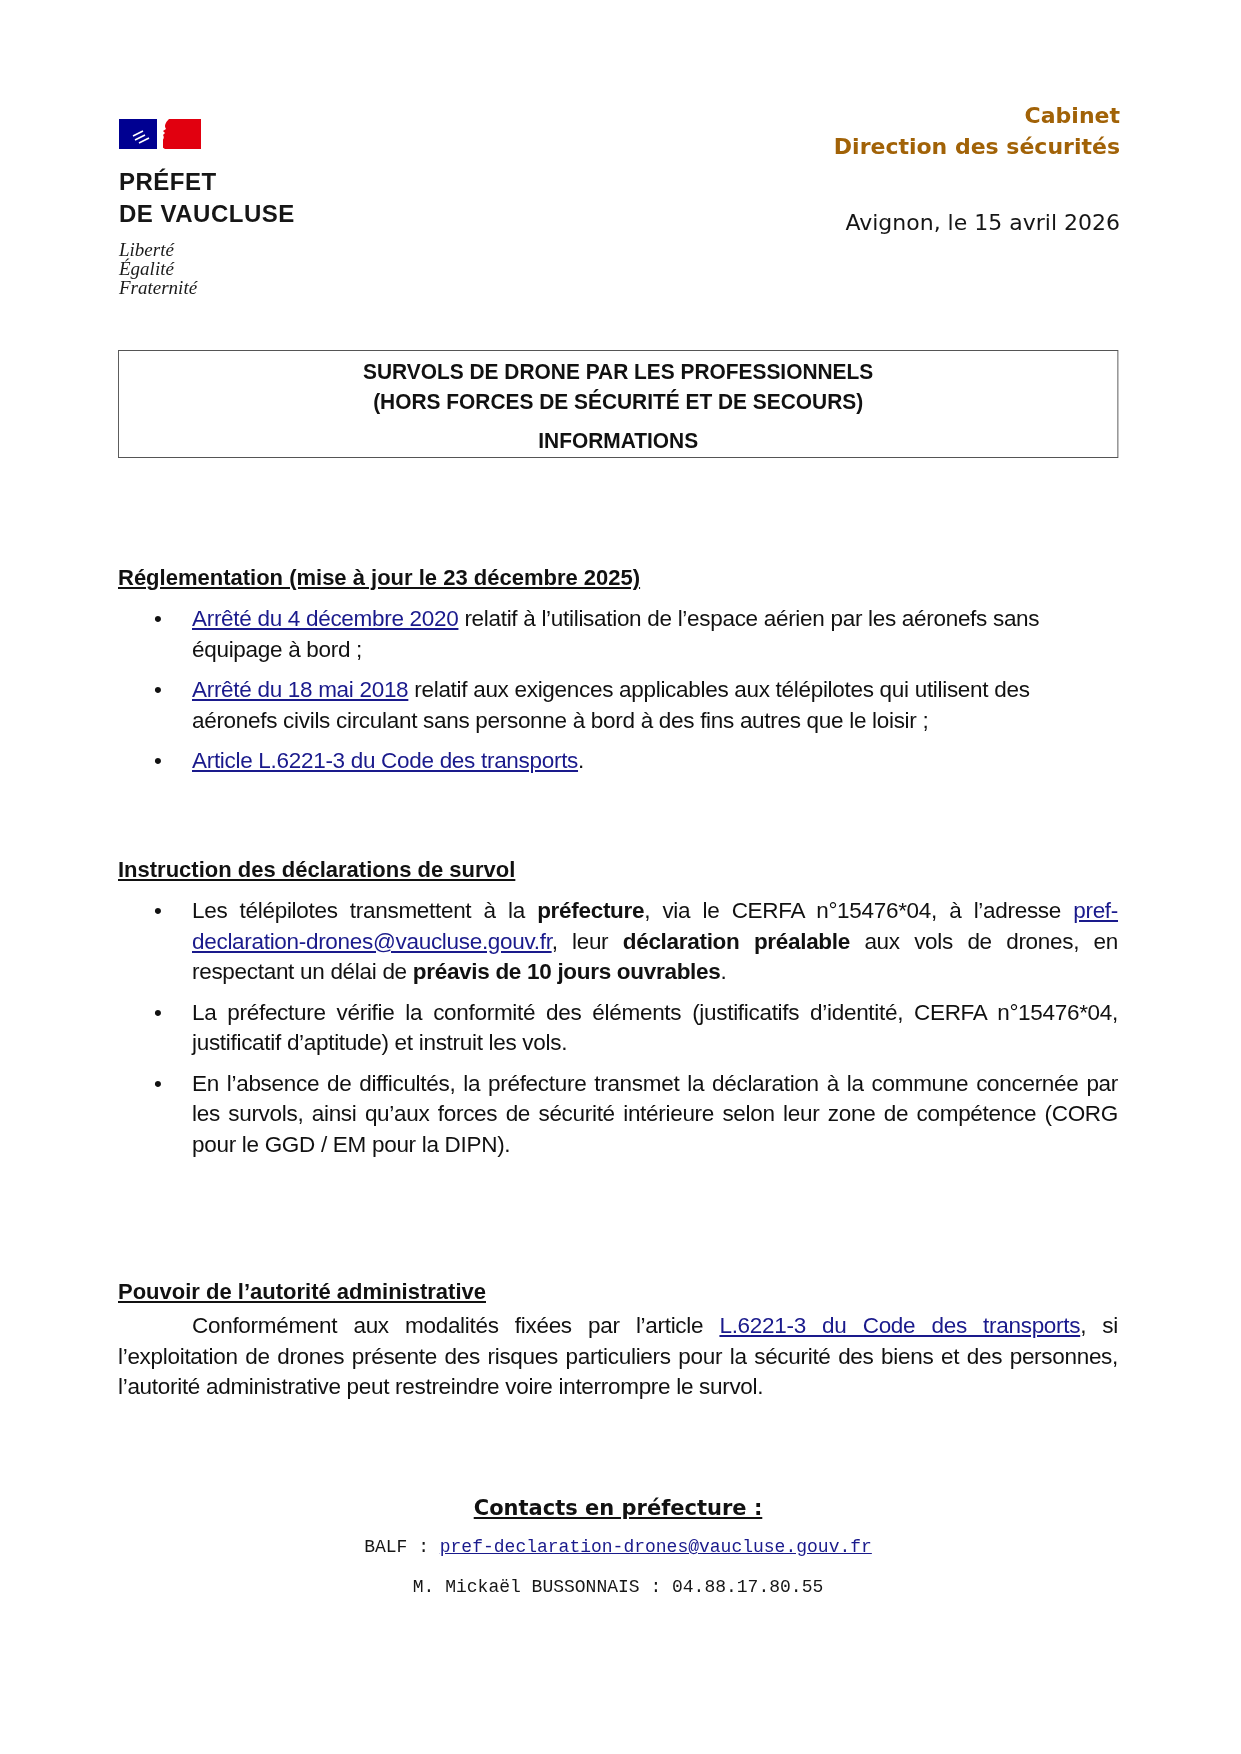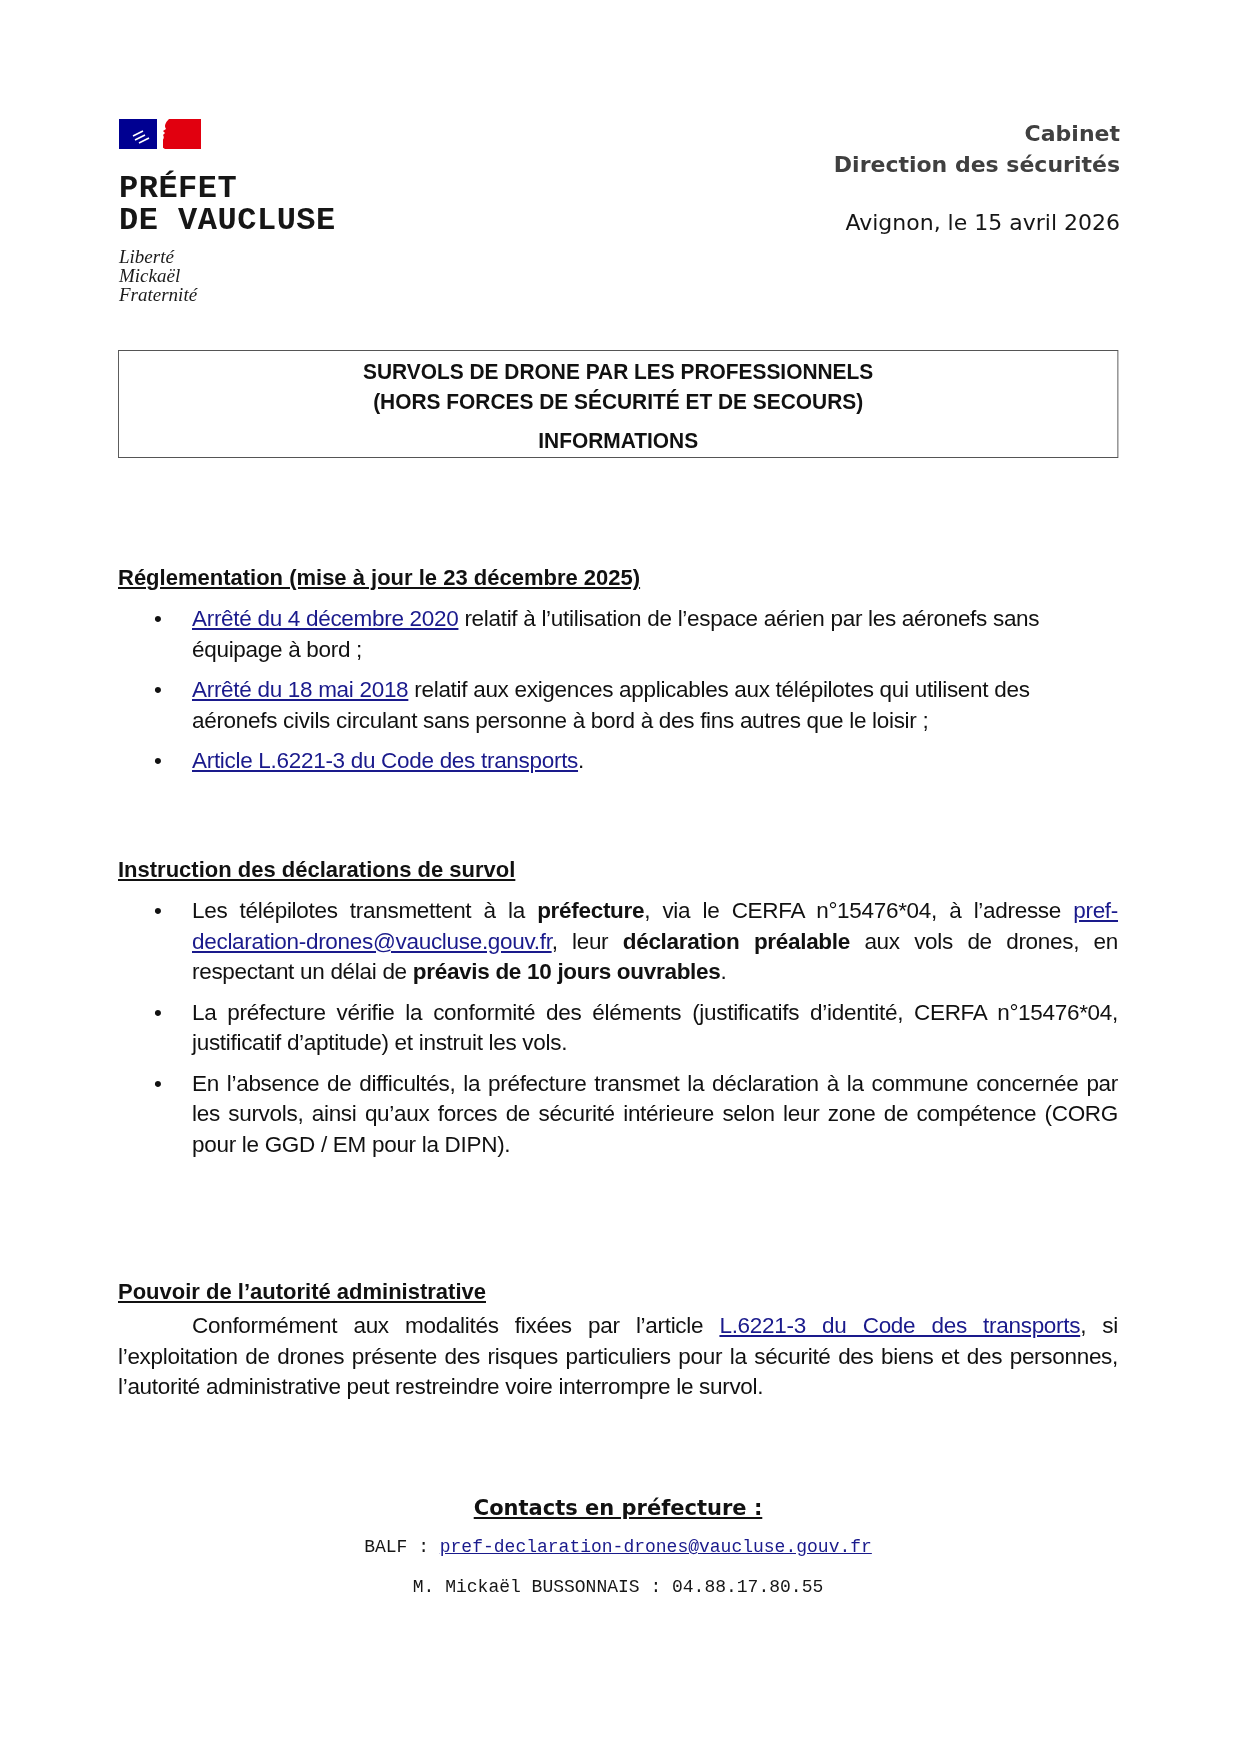"Cabinet" .service { color: #404040 -> #a16207; top: 118px -> 100px }
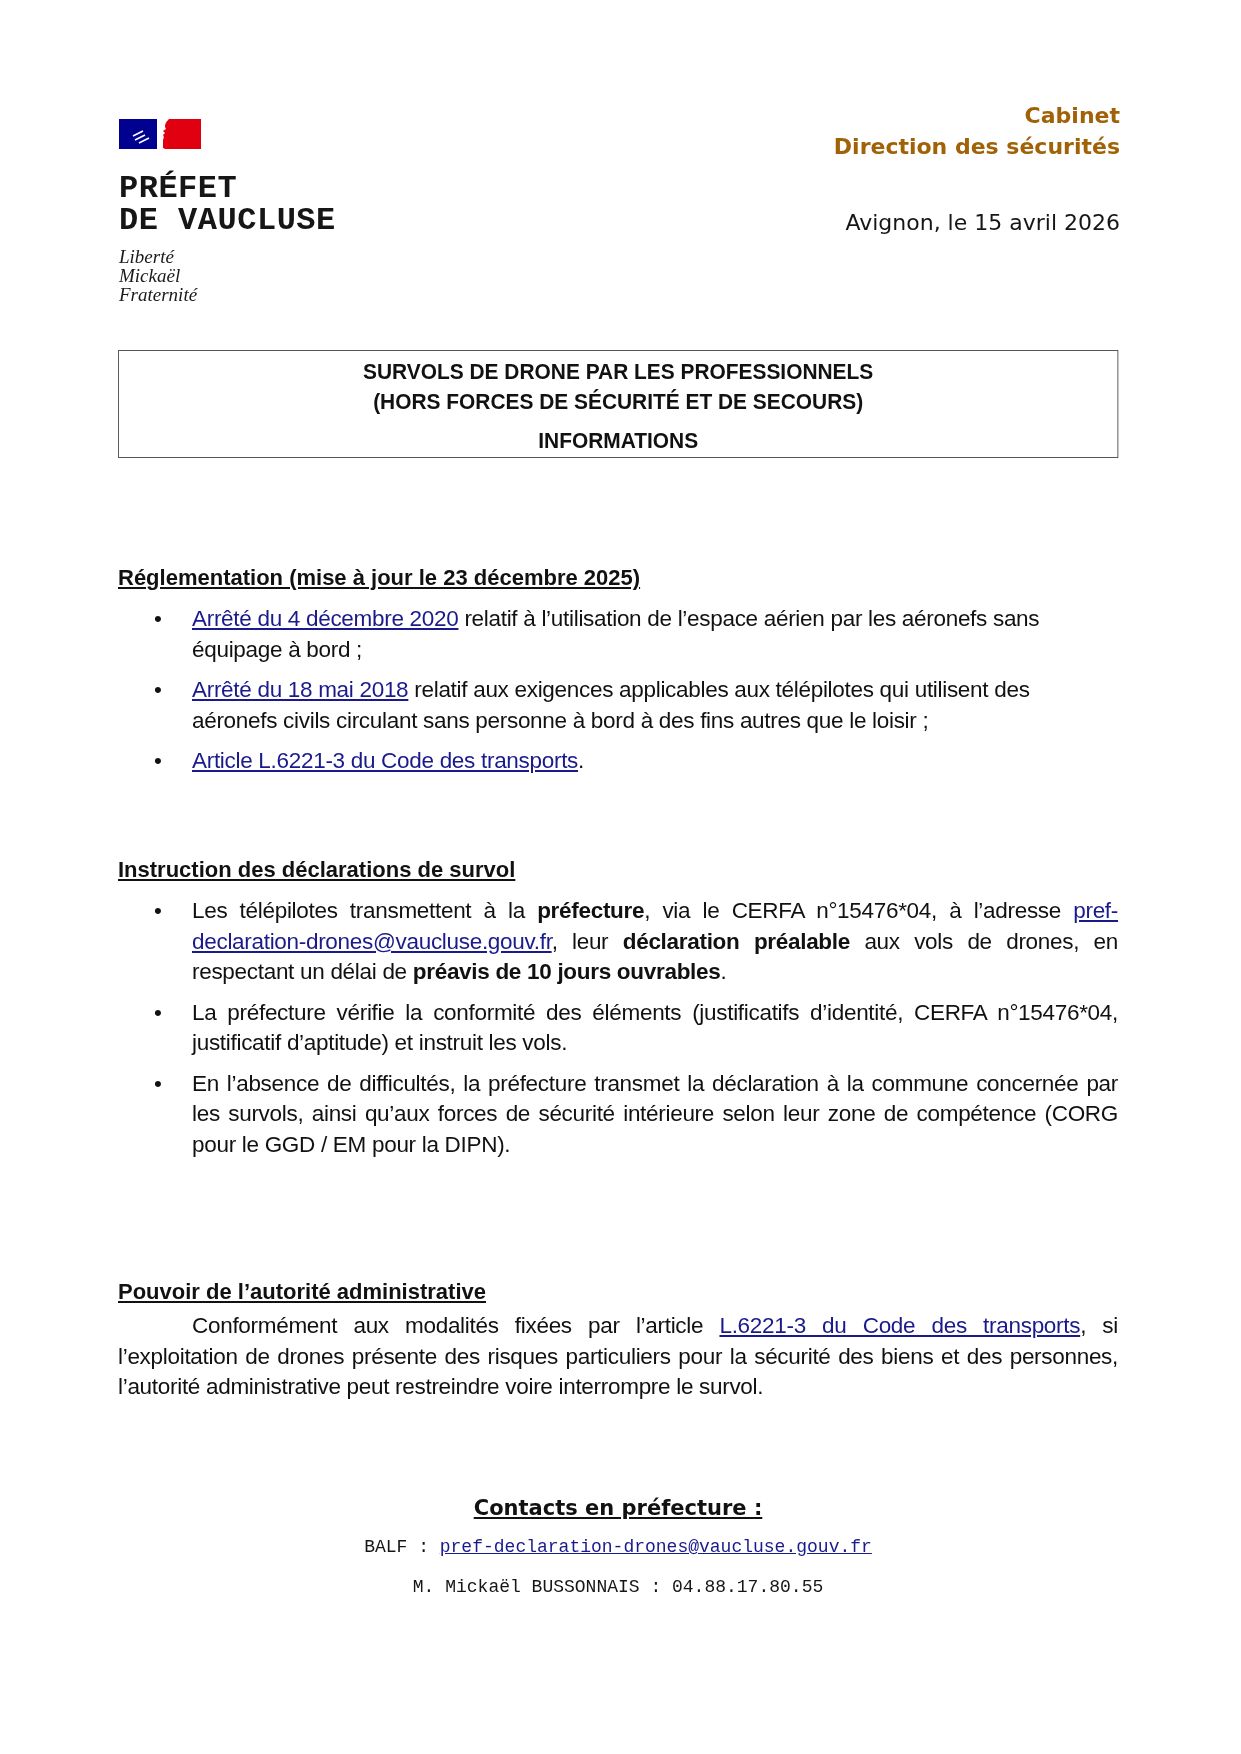"PRÉFET" .logo-title { font-family: Liberation Mono, monospace -> Liberation Sans, sans-serif; font-size: 32px -> 24px; margin-top: 24px -> 17px }
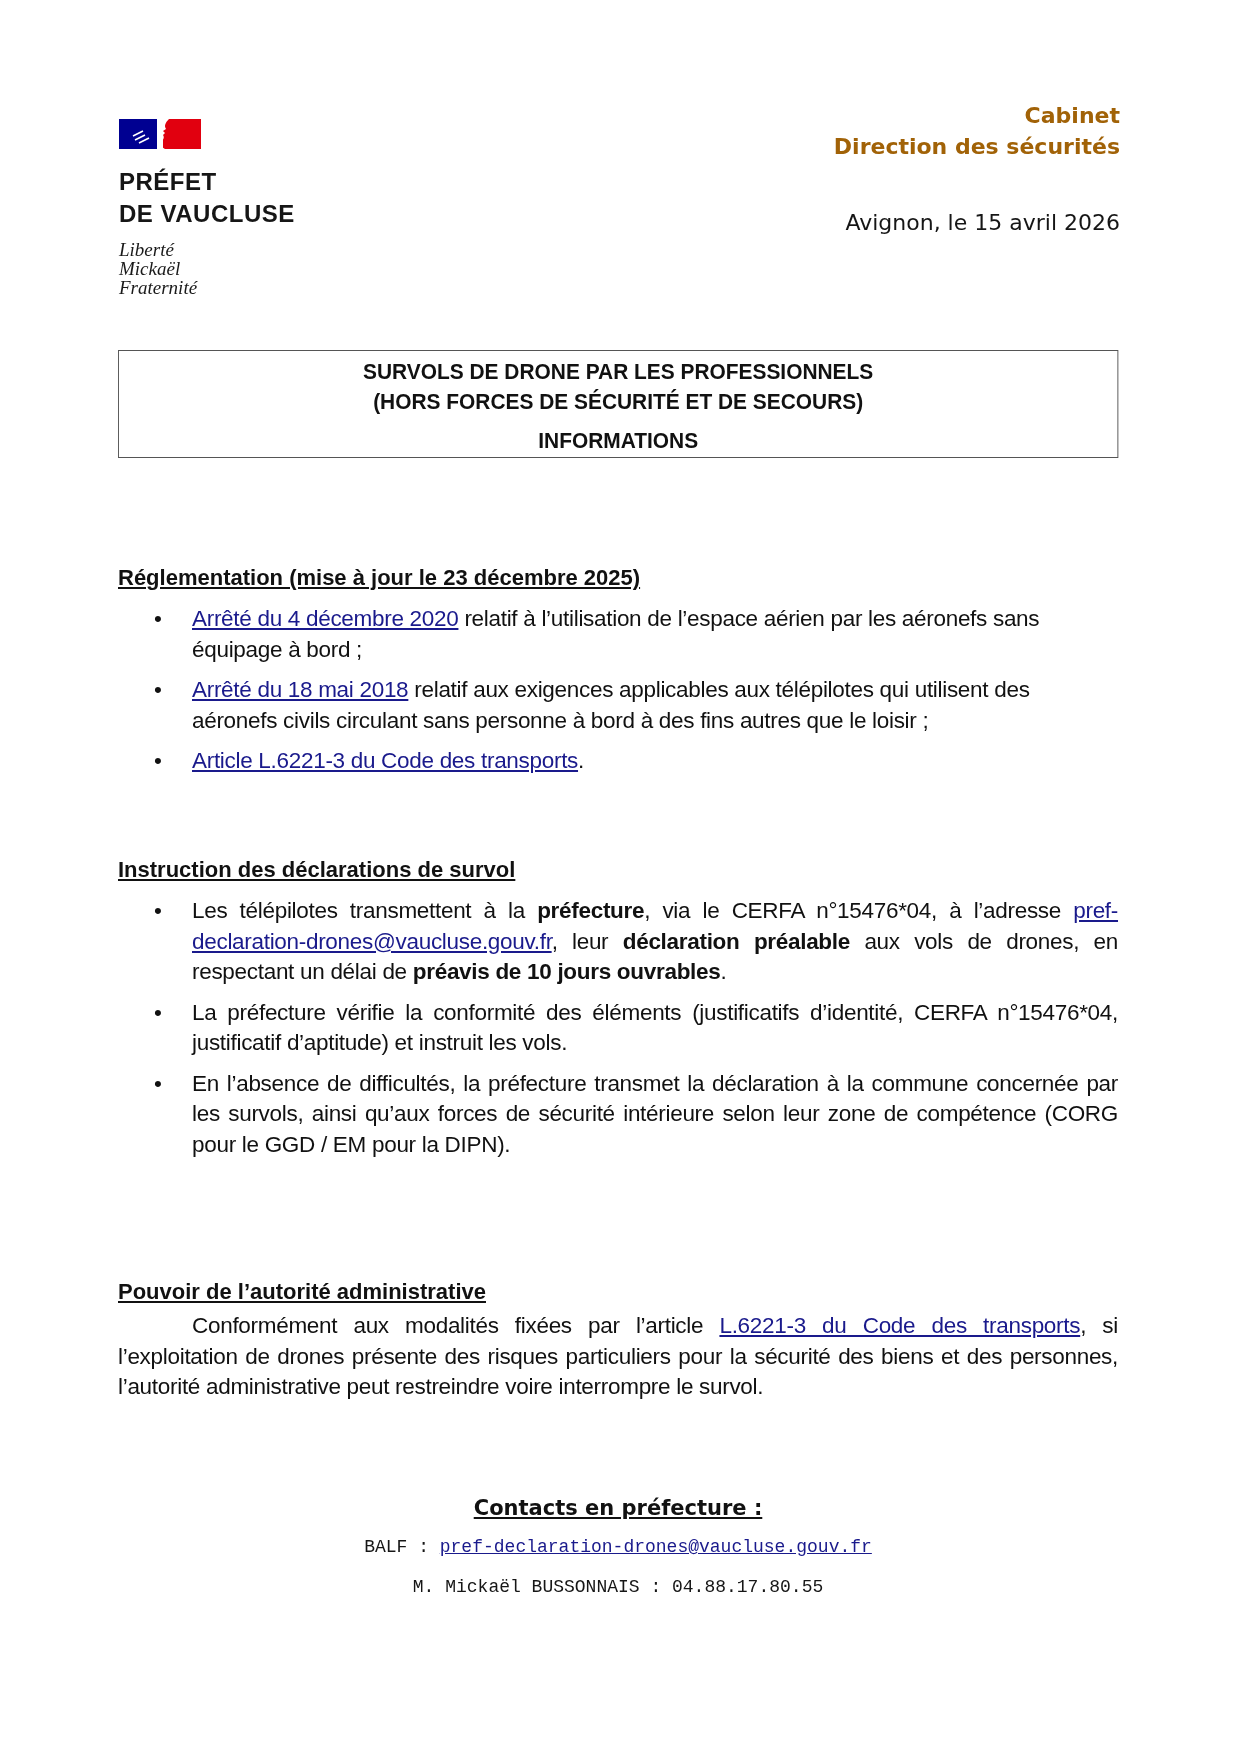"Mickaël" div { text: Mickaël -> Égalité }
